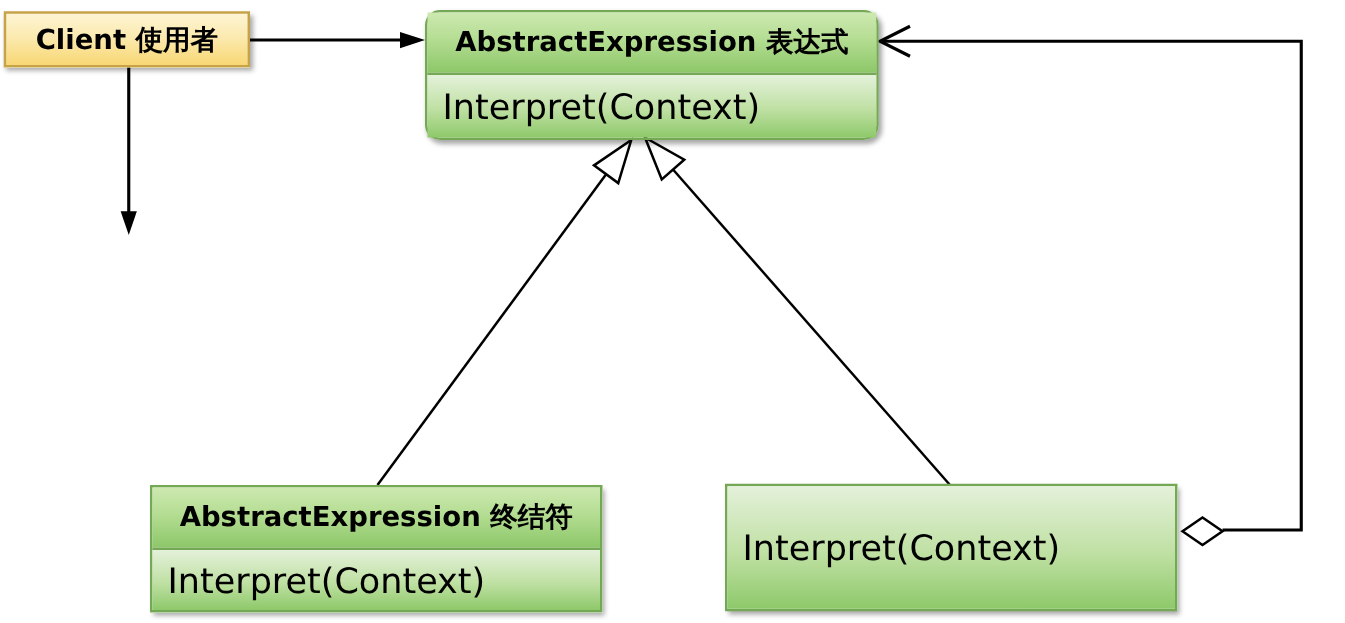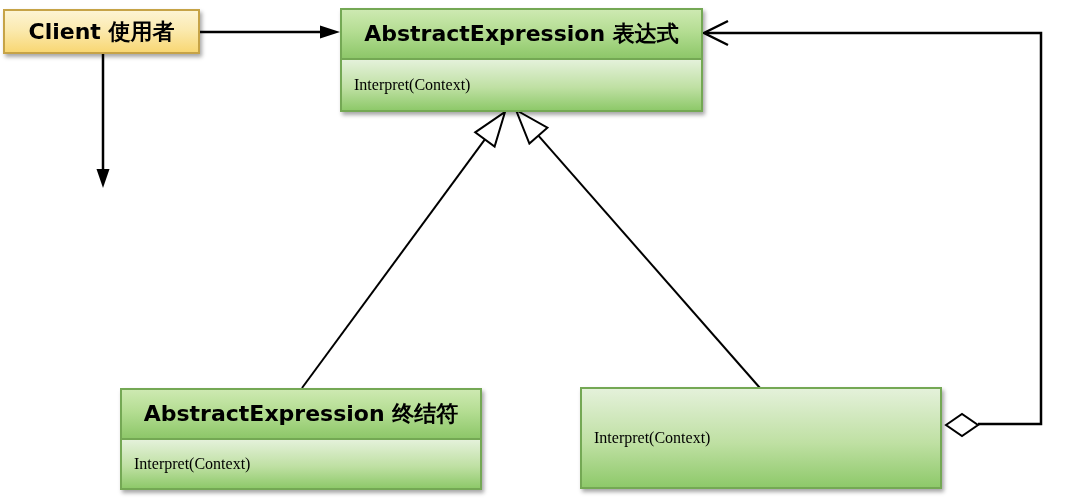"AbstractExpression 表达式" .node-abstract { border-radius: none -> 12px }
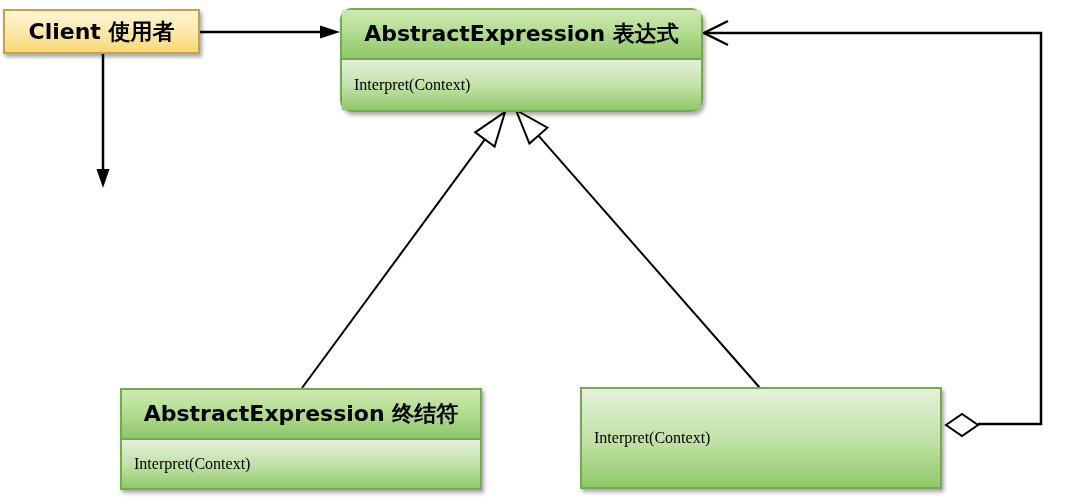"Interpret(Context)" .class-body { font-family: Liberation Serif, serif -> none; font-size: 16px -> 28px }
